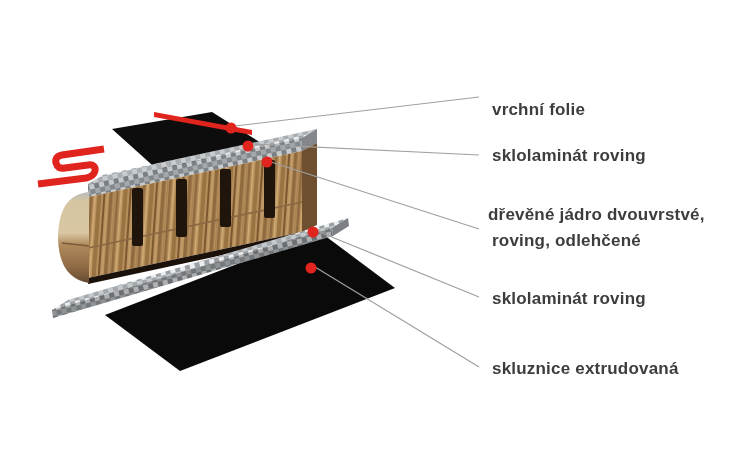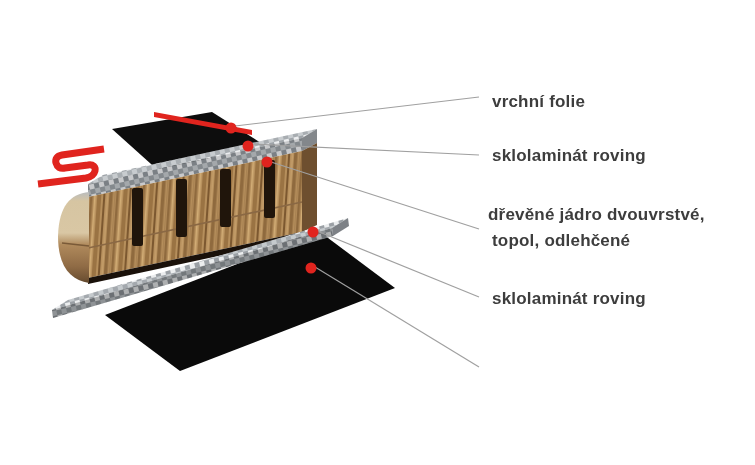"vrchní folie" div.label { top: 92px -> 100px }
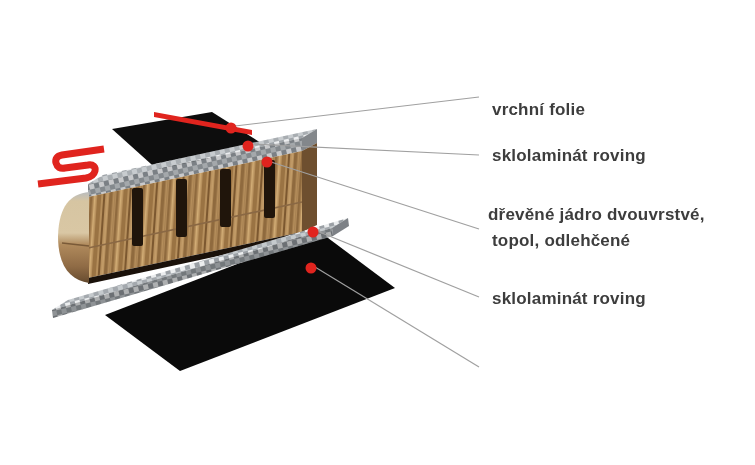"topol, odlehčené" div.label { text: topol -> roving }
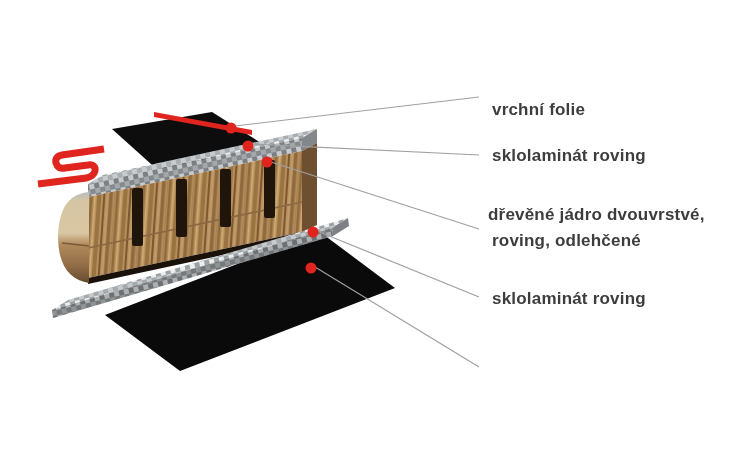"skluznice extrudovaná" div.label { html: none -> <div>skluznice extrudovaná</div> }
